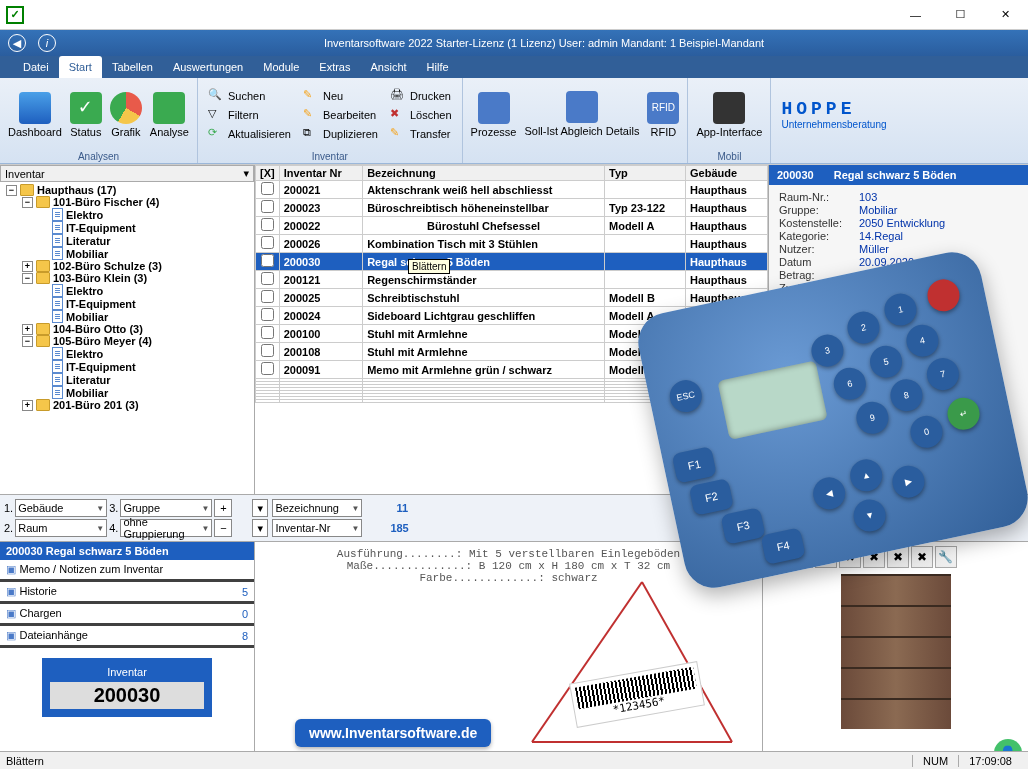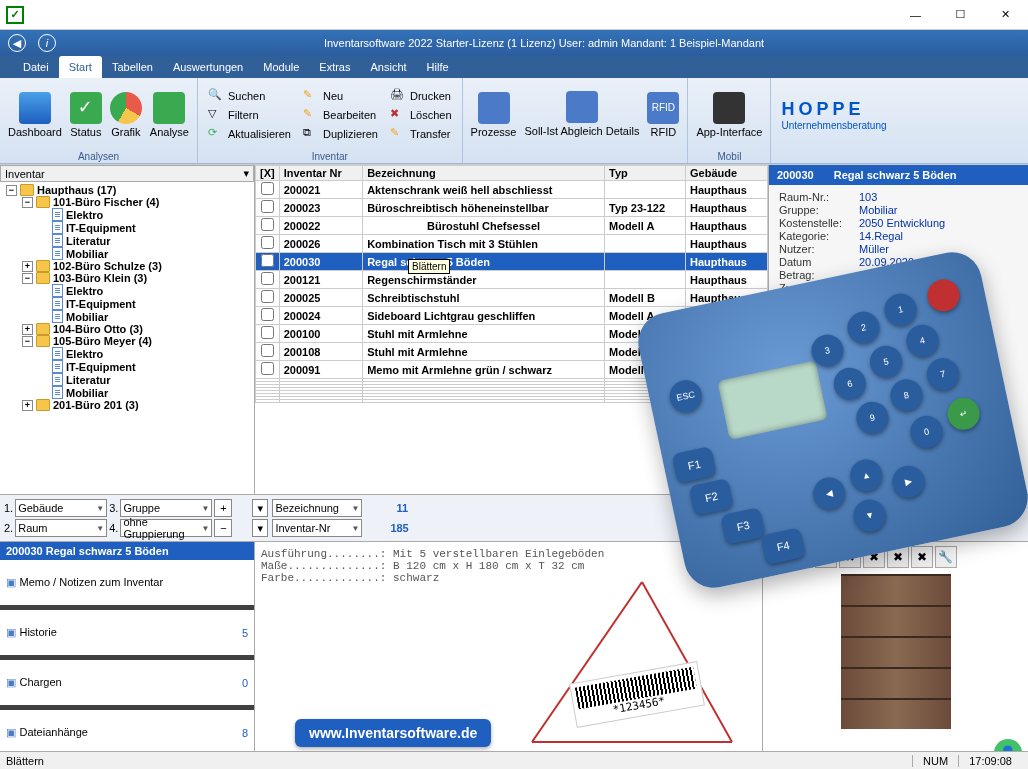"HOPPE" .hoppe-logo { font-family: Liberation Sans, sans-serif -> Liberation Mono, monospace }
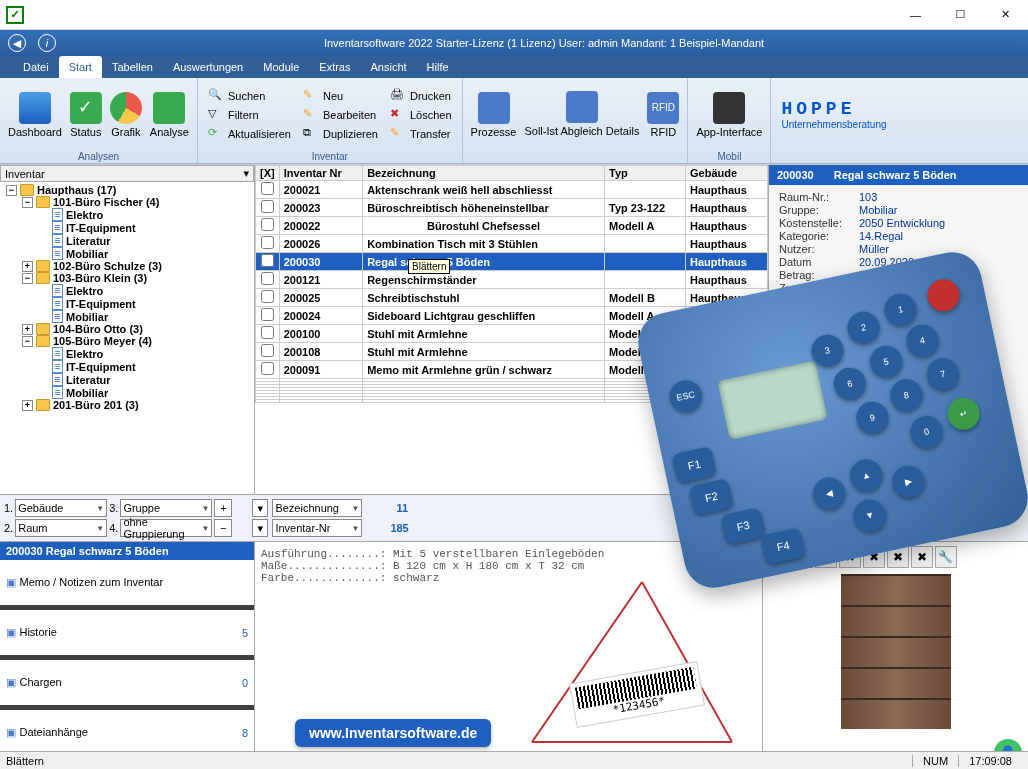"Ausführung........: Mit 5 verstellbaren" .mono { text-align: none -> center }
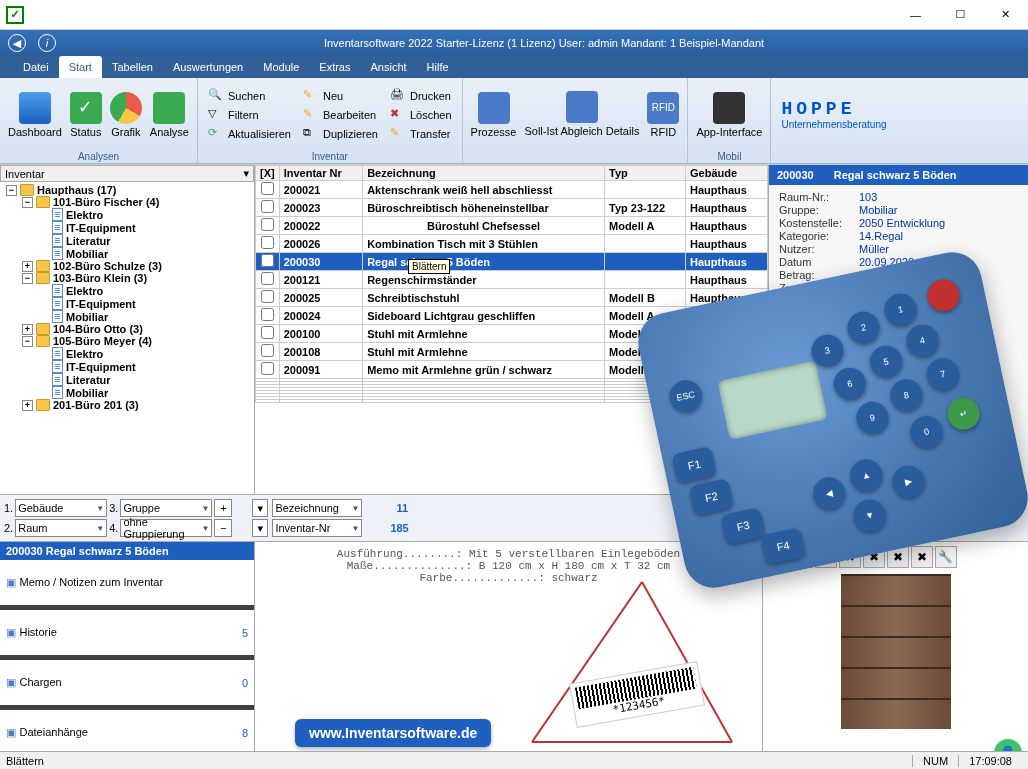"▣ Memo / Notizen zum" .info-item { border-bottom: 5px solid #404040 -> 3px solid #404040; padding: 16px 6px -> 3px 6px }
